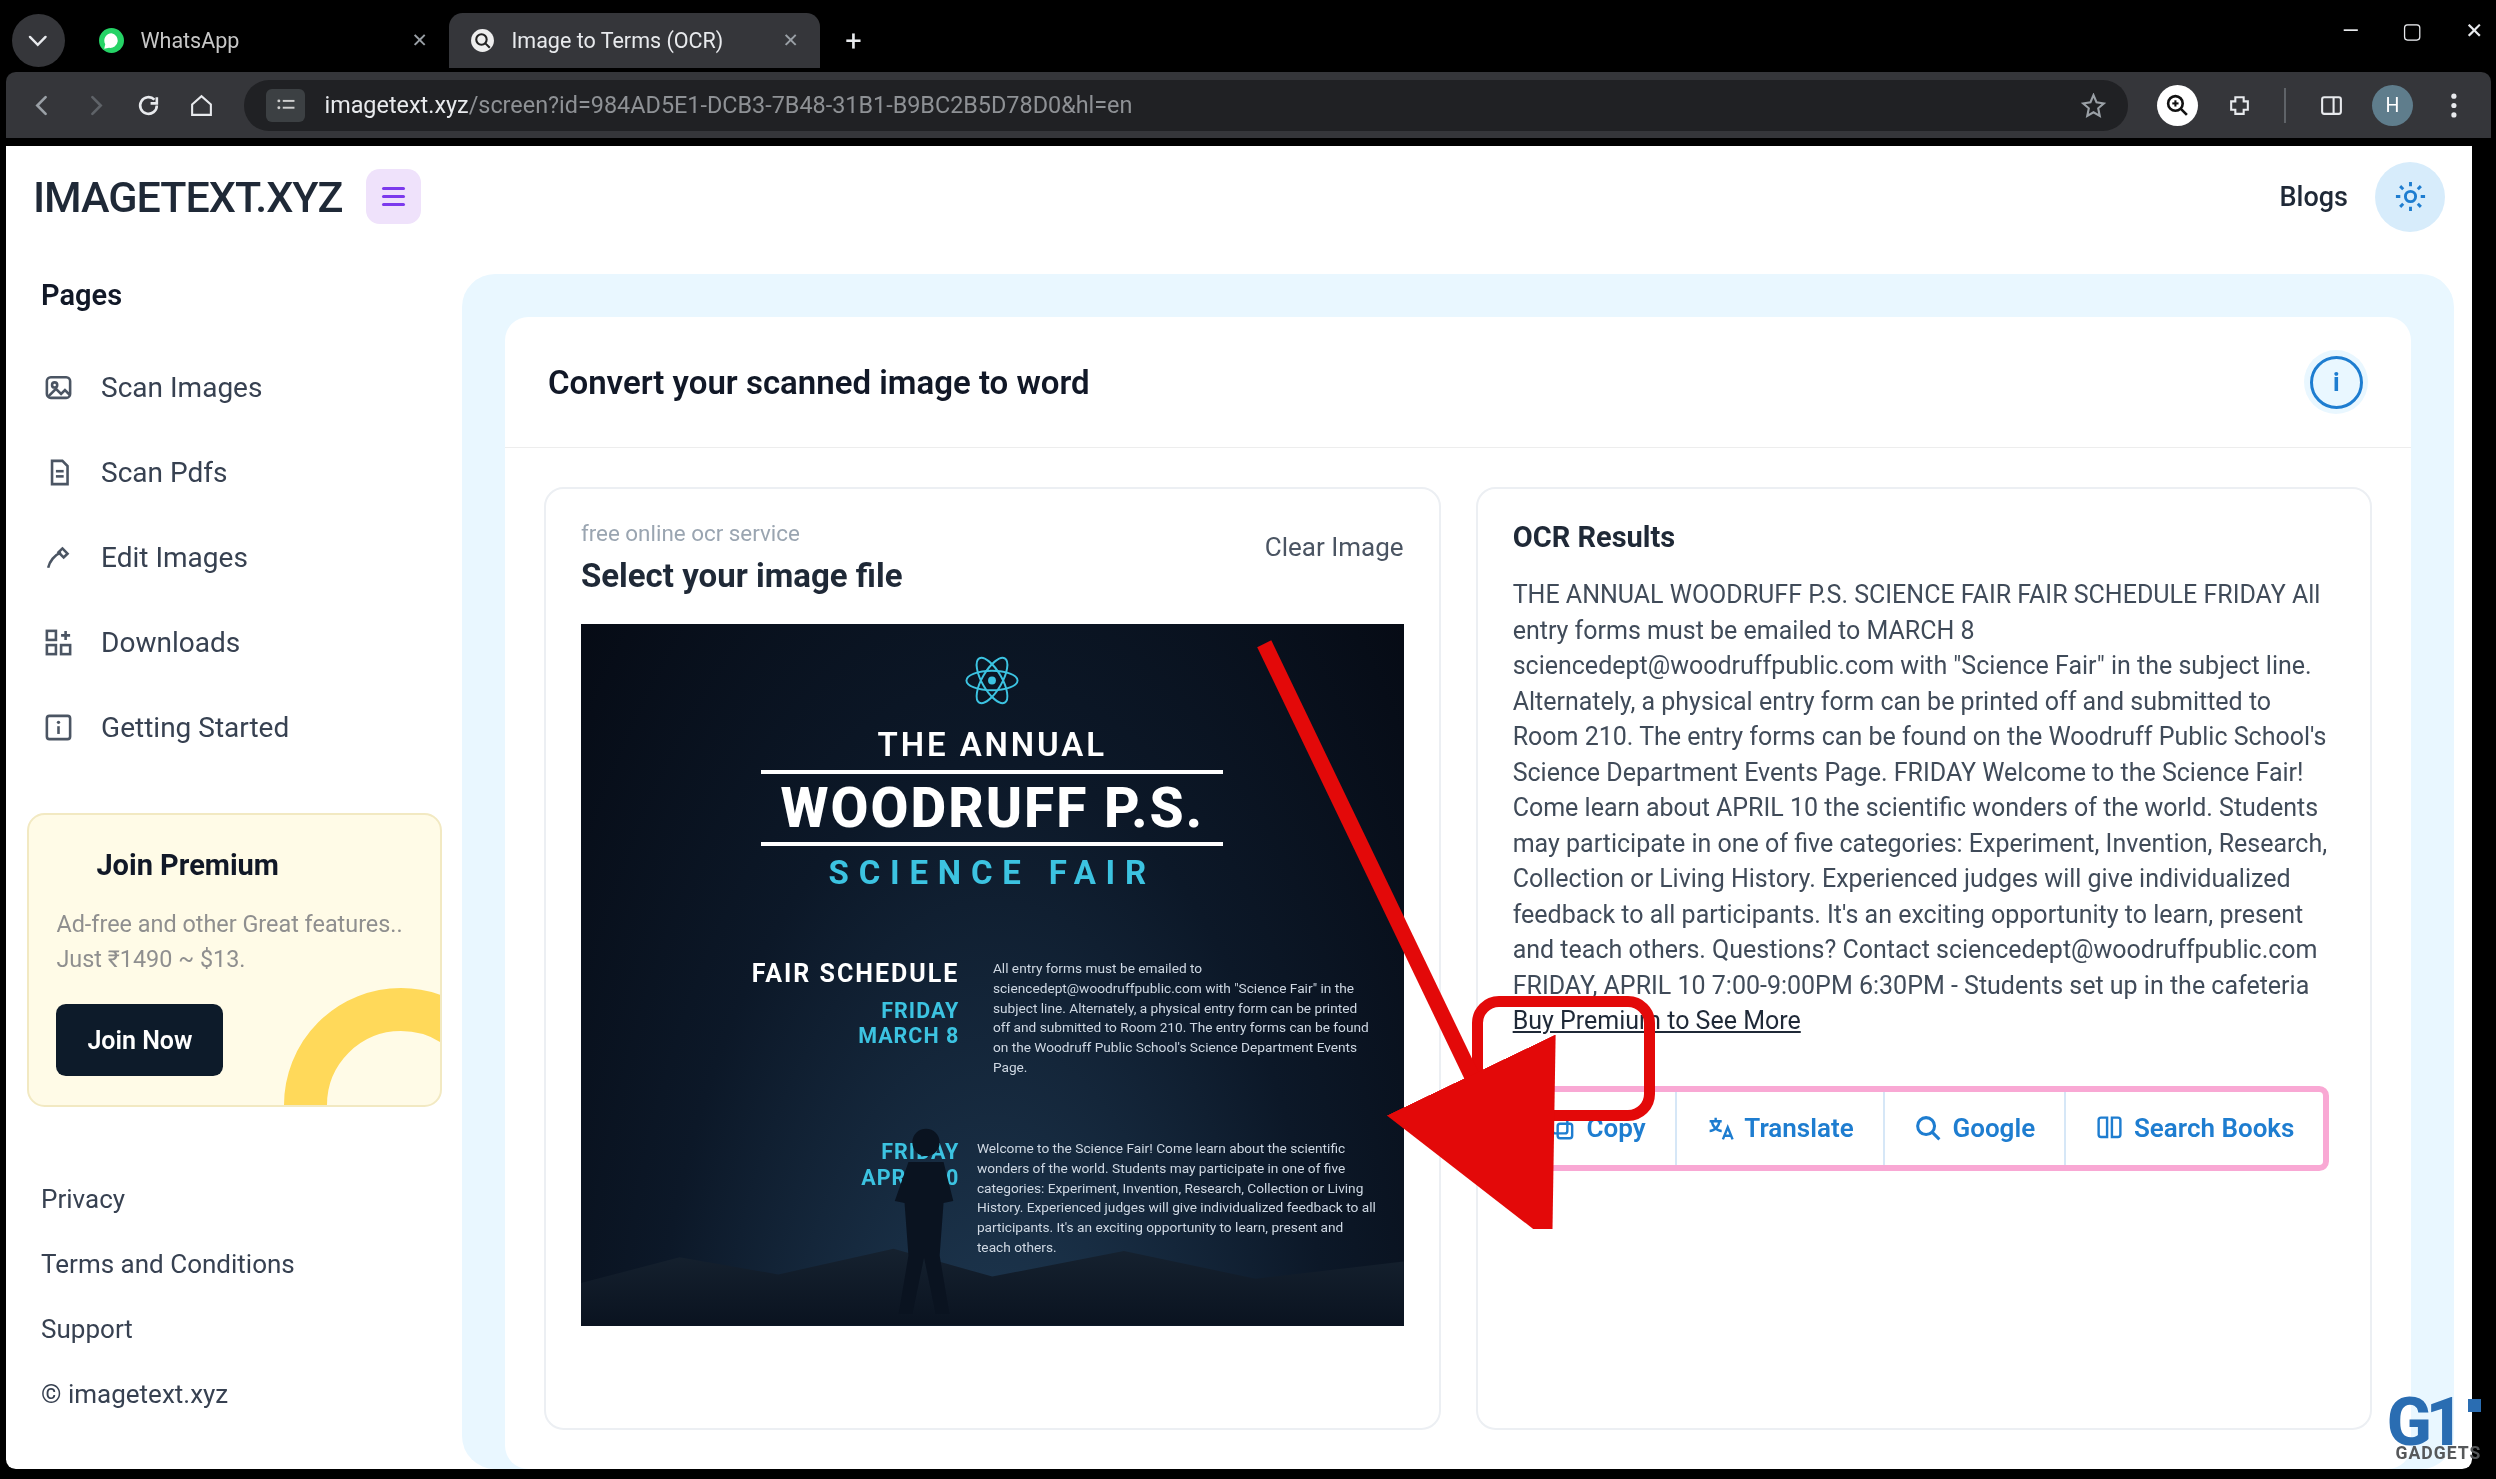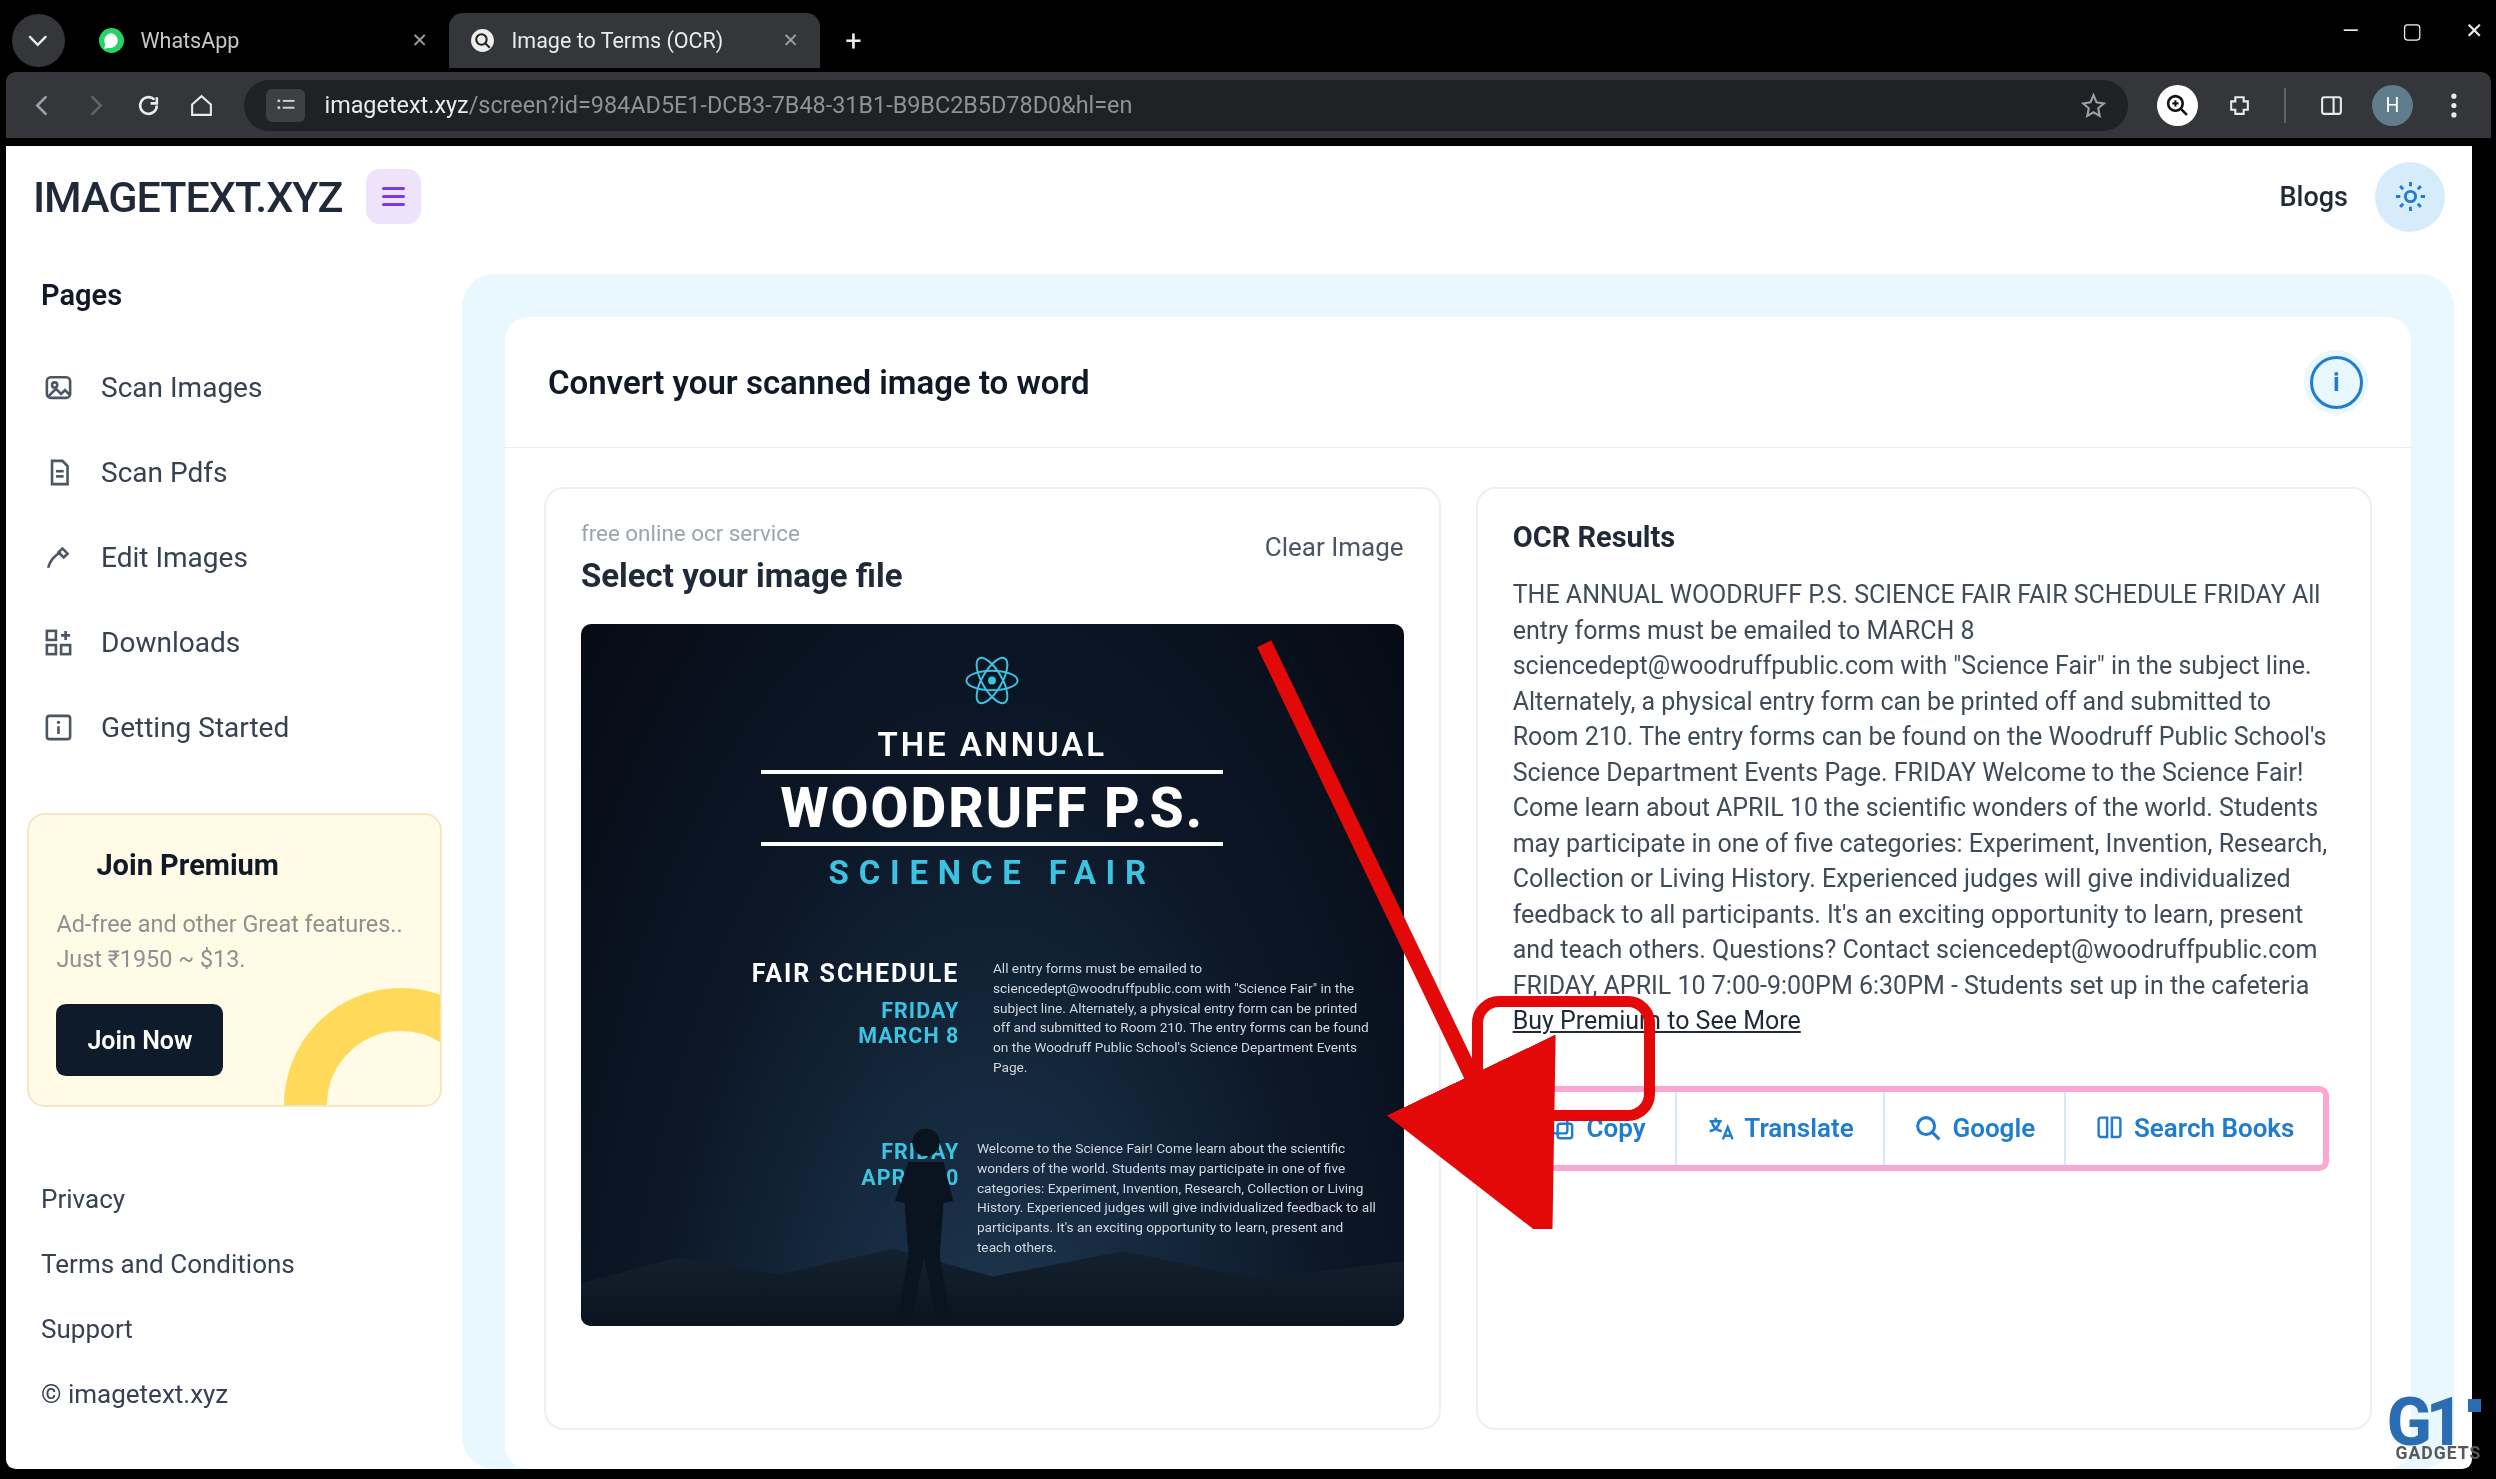"THE ANNUAL" .poster { border-radius: 10px -> 0 }
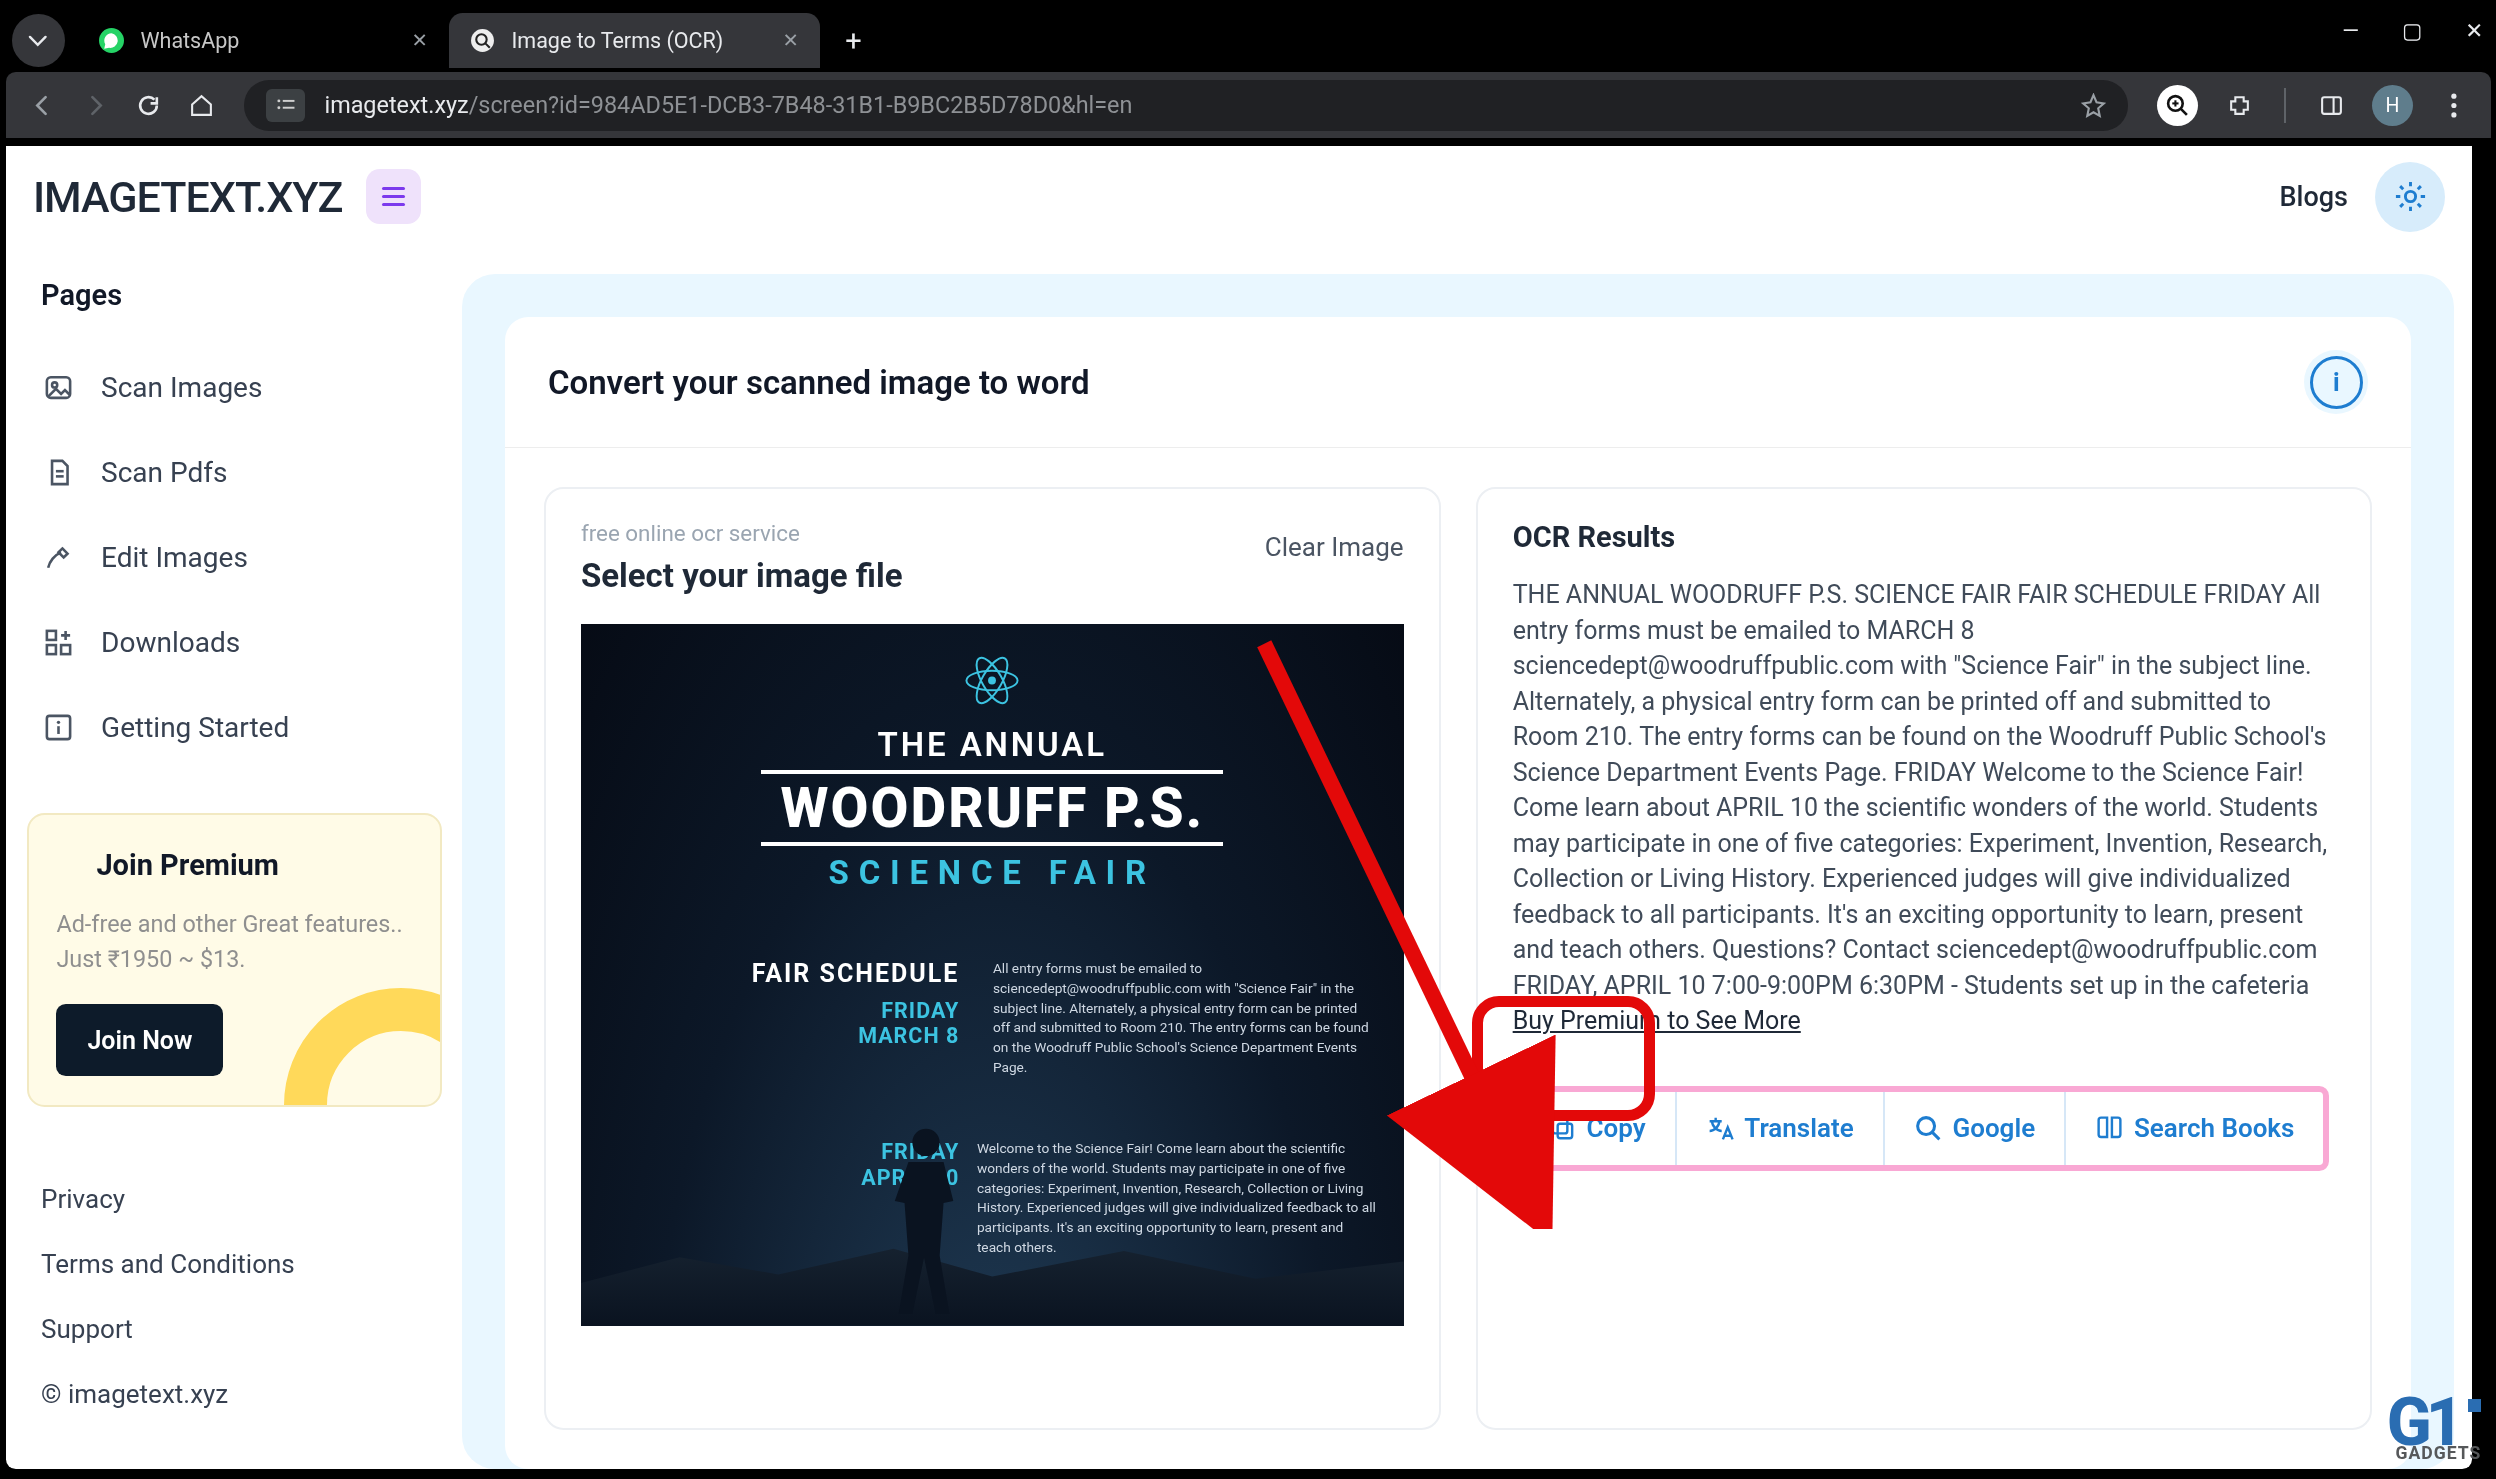"Just ₹1950 ~ $13." p { text: 1950 -> 1490 }
